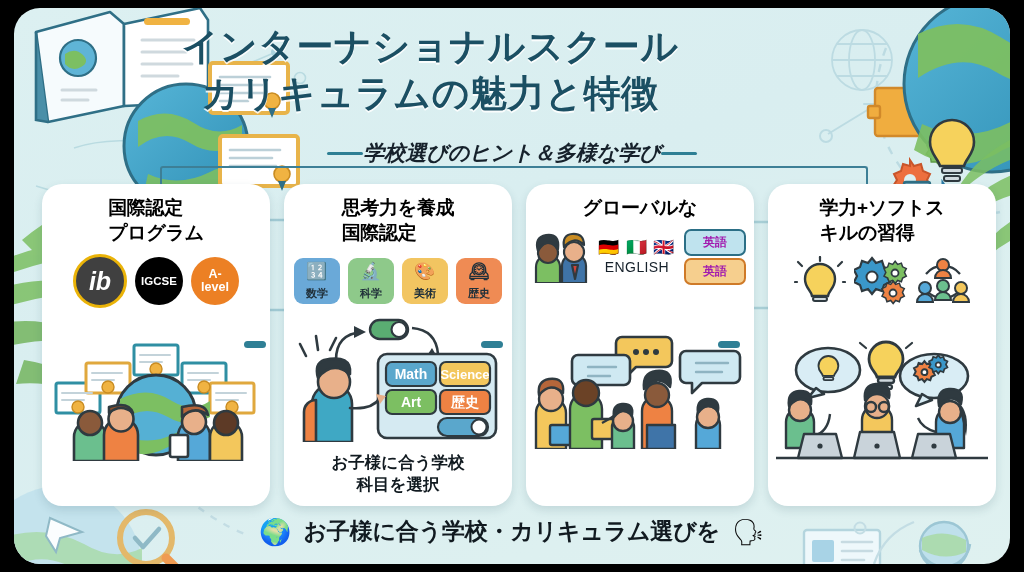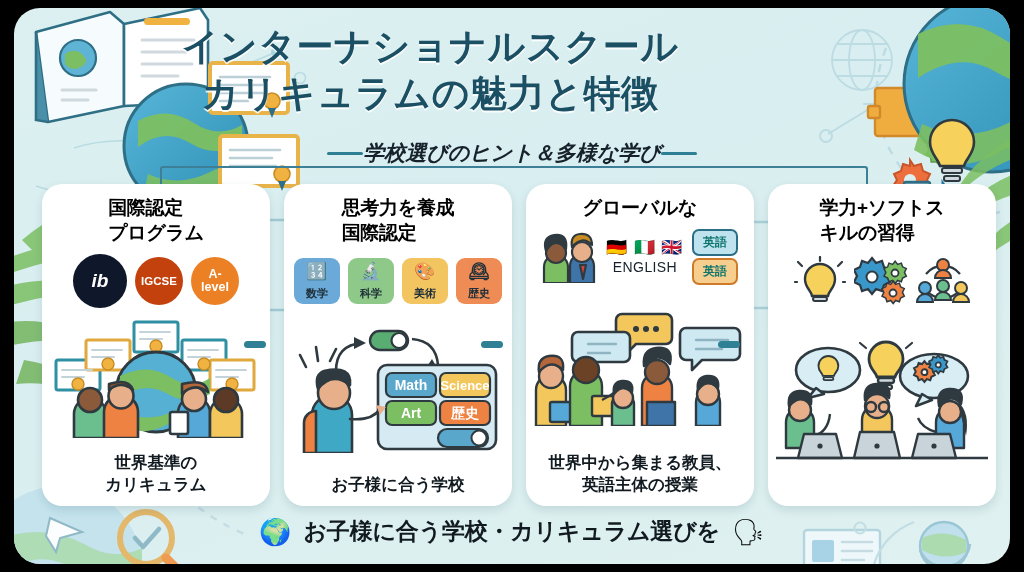"英語" .bubble { color: #0f766e -> #a21caf; padding: 3px 9px -> 3px 17px }
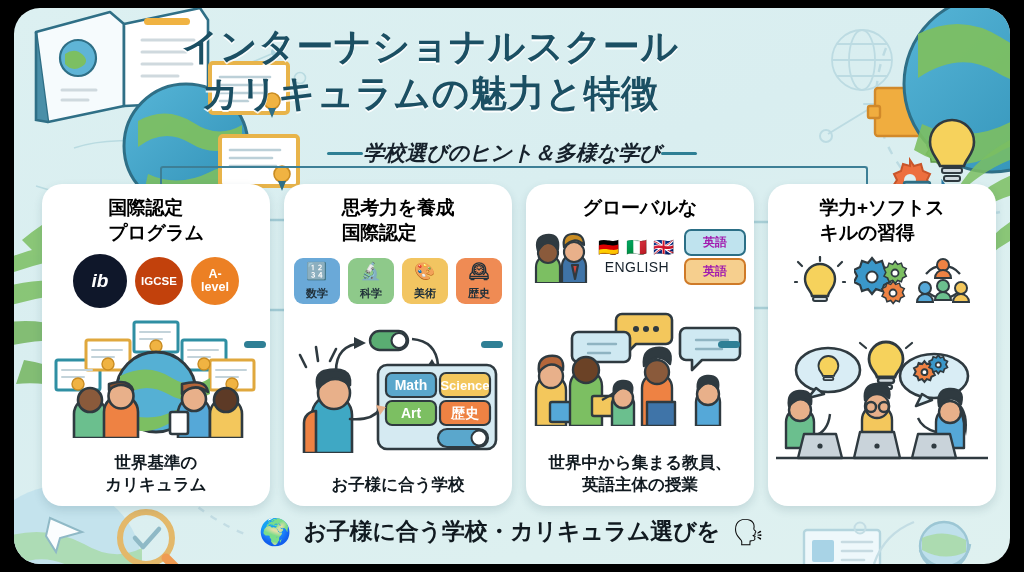"ib" .badge-ib { background: #0f172a -> #404040; border: 3px solid #0f172a -> 3px solid #eab308; font-size: 19px -> 25px }
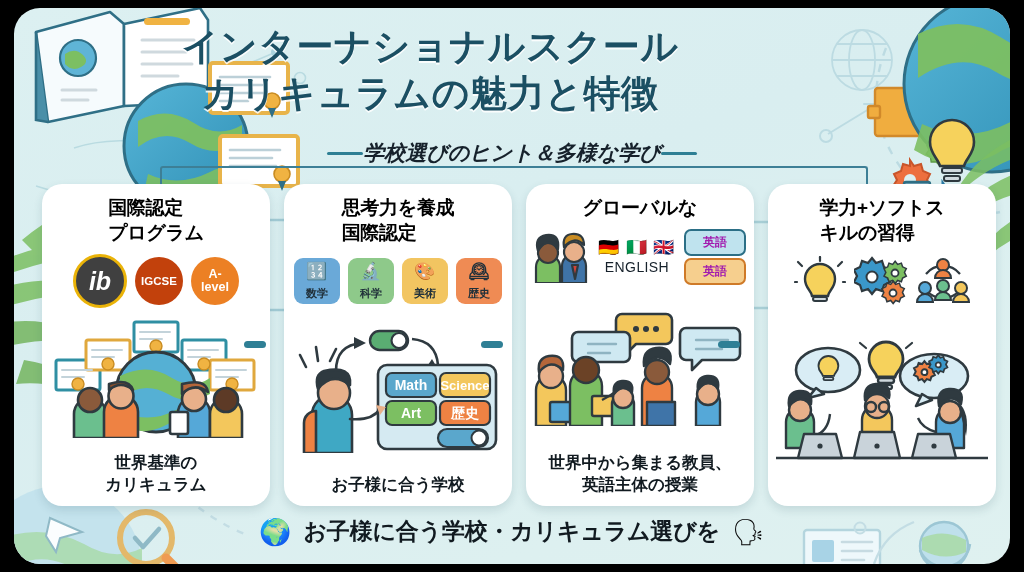"IGCSE" .badge-igcse { background: #c2410c -> #000000 }
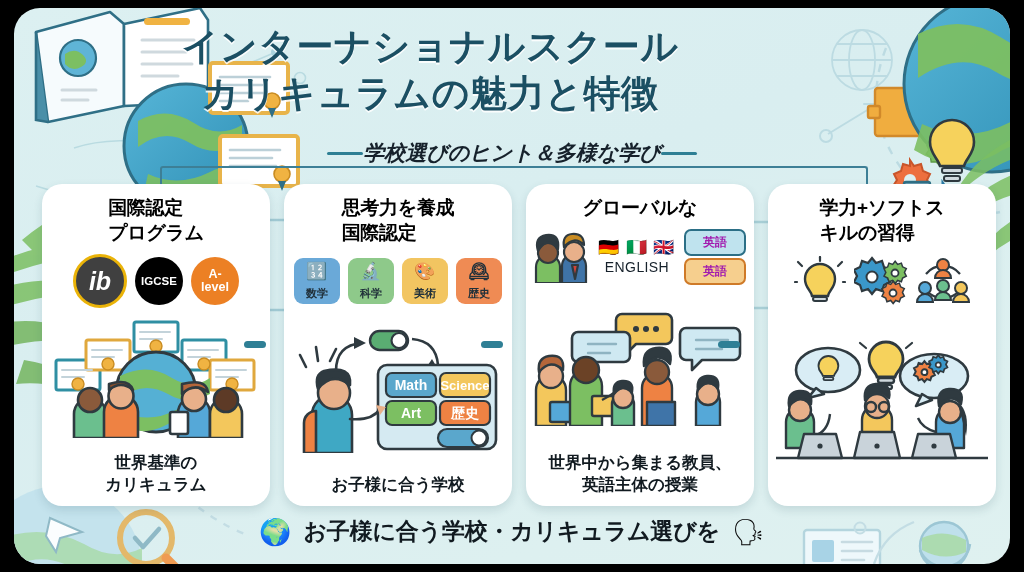"世界基準の" div.card-caption { html: <div> <div>世界基準の</div> <div>カリキュラム</div> </div> -> none }
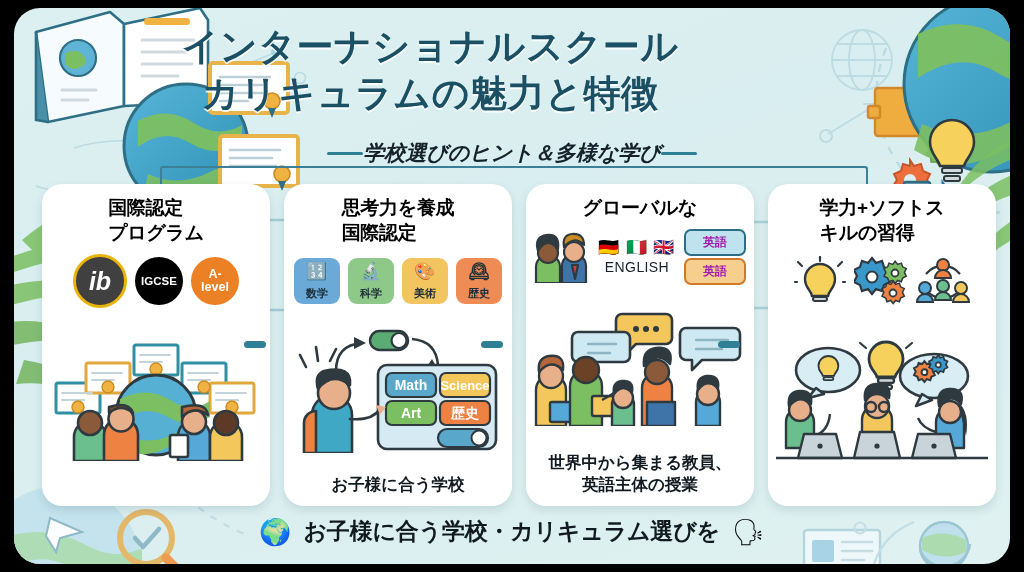"世界中から集まる教員、" div.card-caption { html: <div> <div>世界中から集まる教員、</div> <div>英語主体の授業</div> </div> -> none }
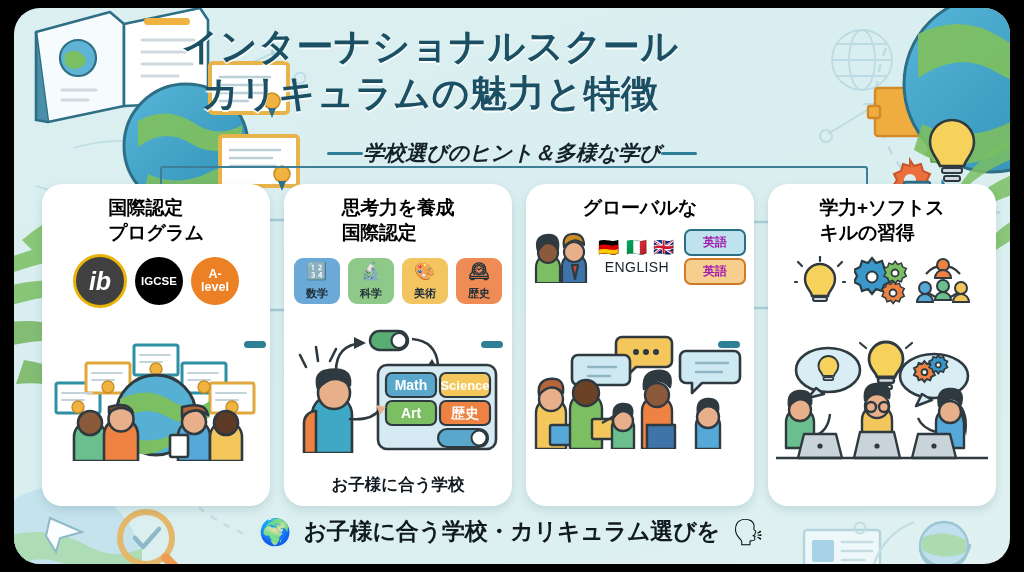"科目を選択" div { html: none -> <div>科目を選択</div> }
